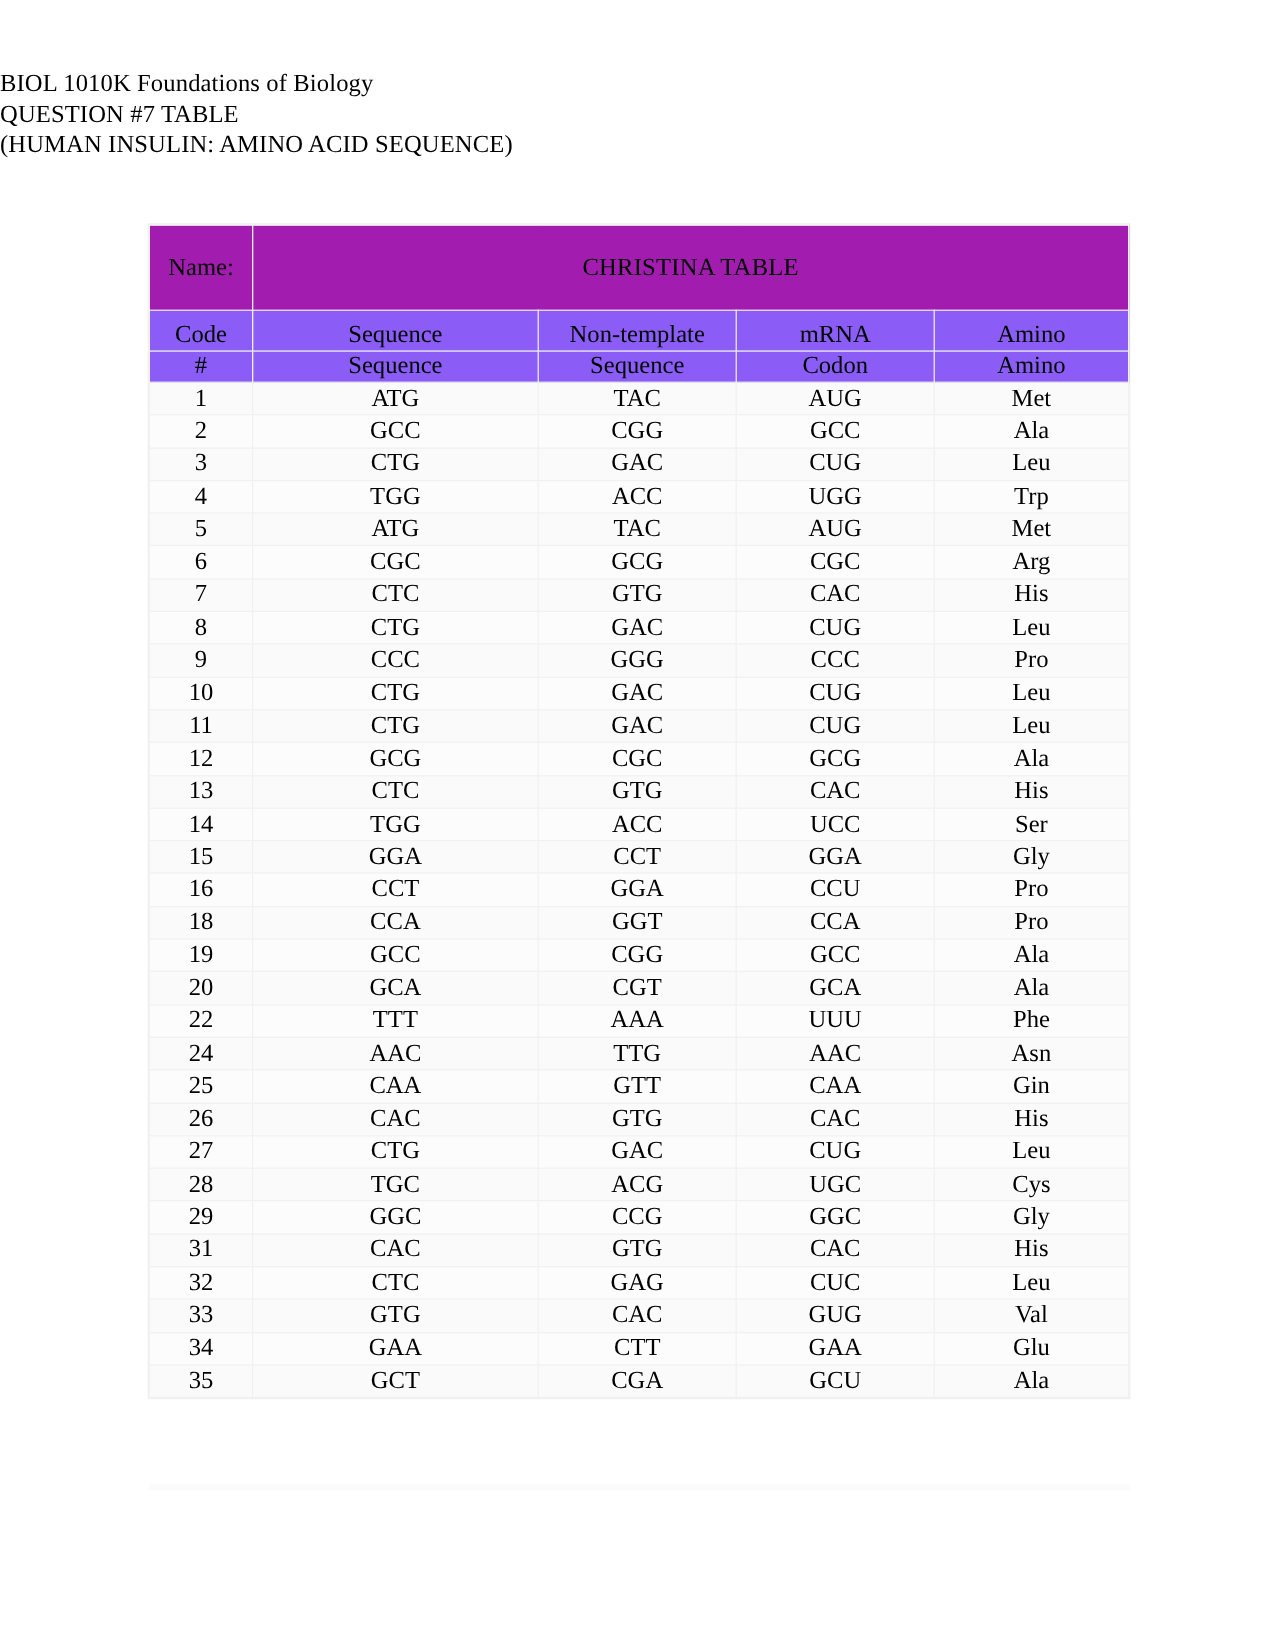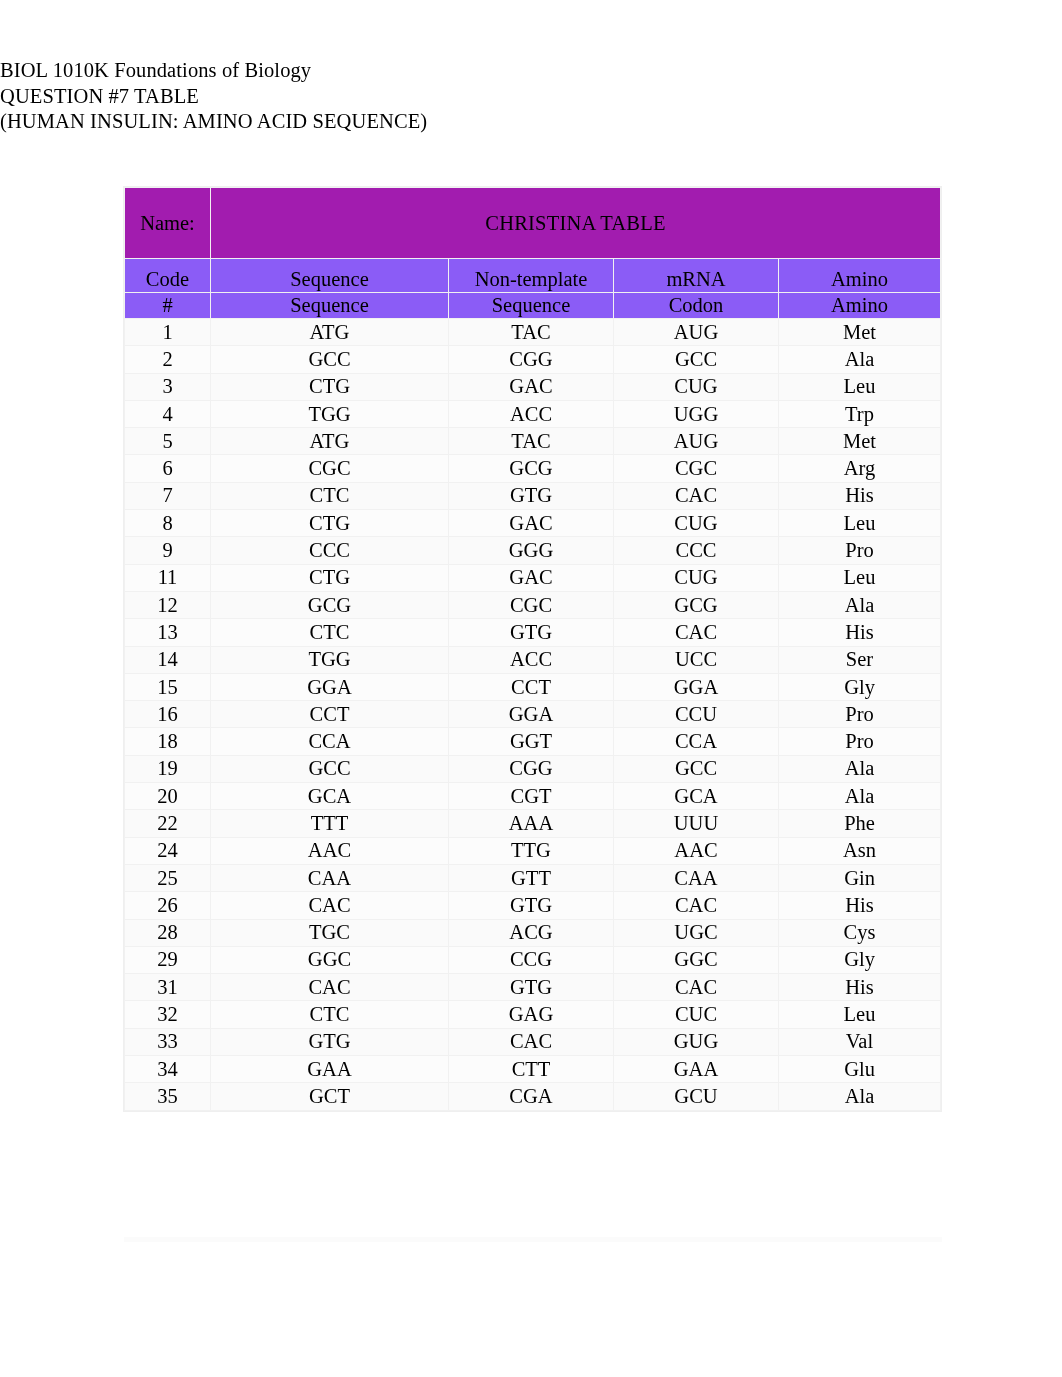"10" tr.data-row { html: none -> <tr> <td>10</td> <td>CTG</td> <td>GAC</td> <td>CUG</td> <td>Leu</td> </tr> }
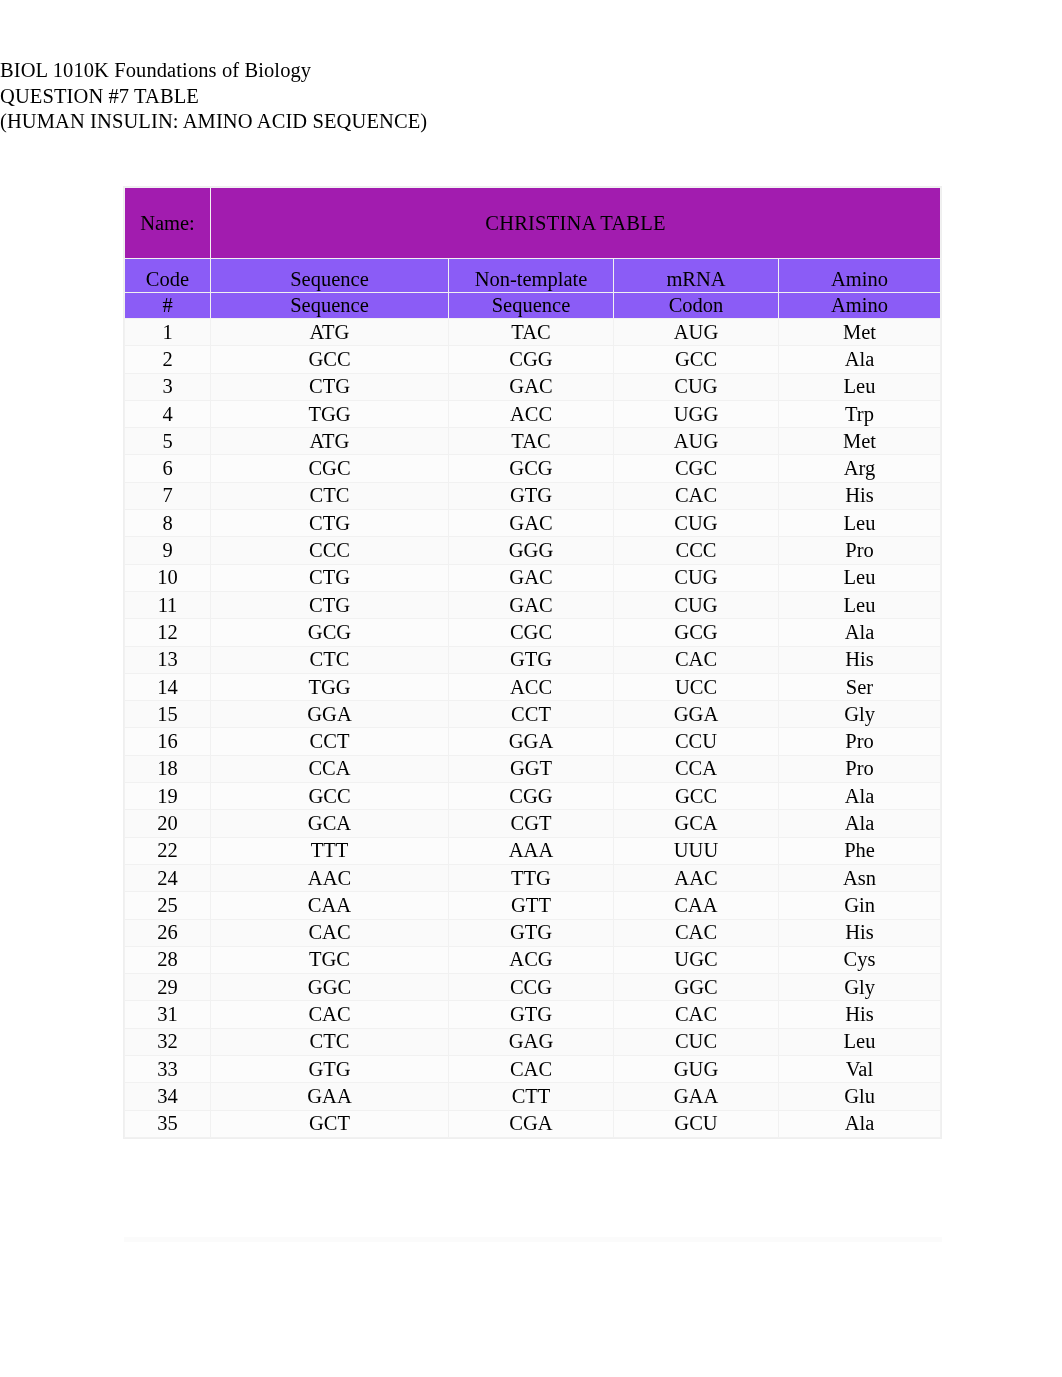"27" tr.data-row { html: none -> <tr> <td>27</td> <td>CTG</td> <td>GAC</td> <td>CUG</td> <td>Leu</td> </tr> }
